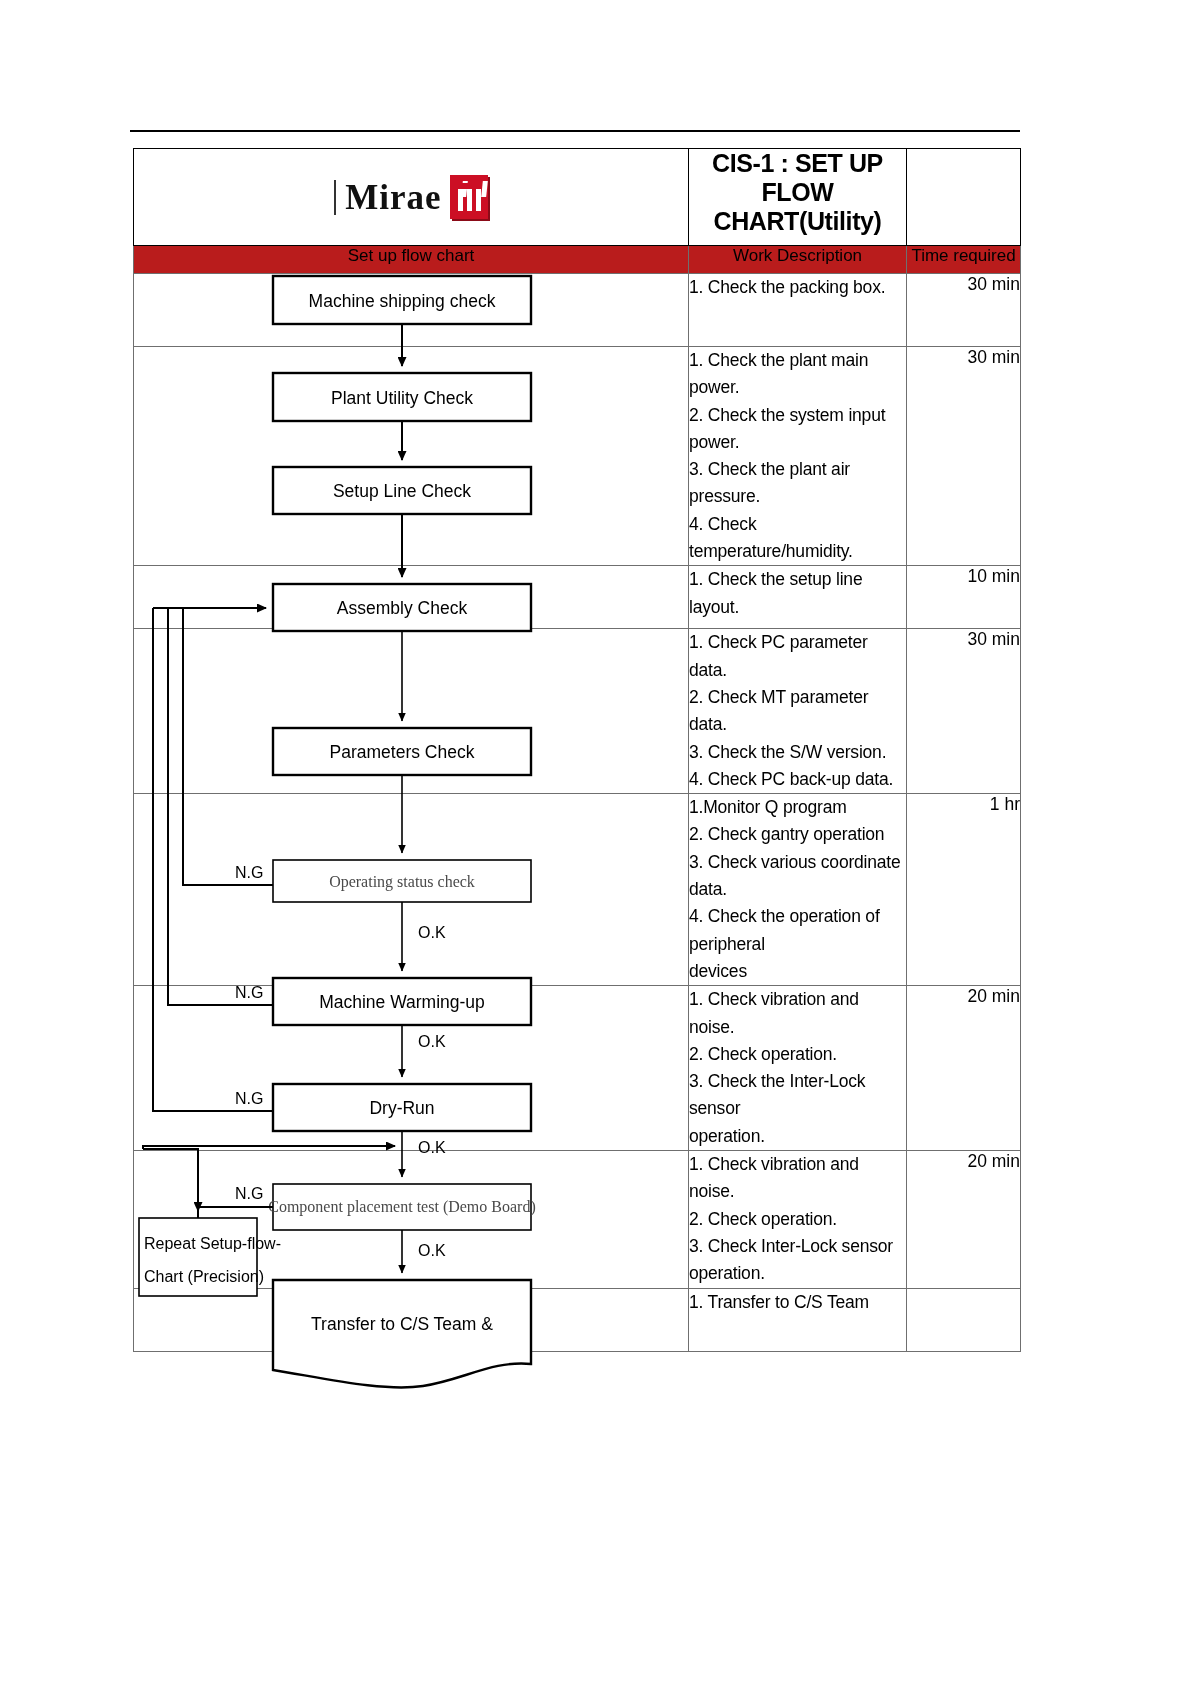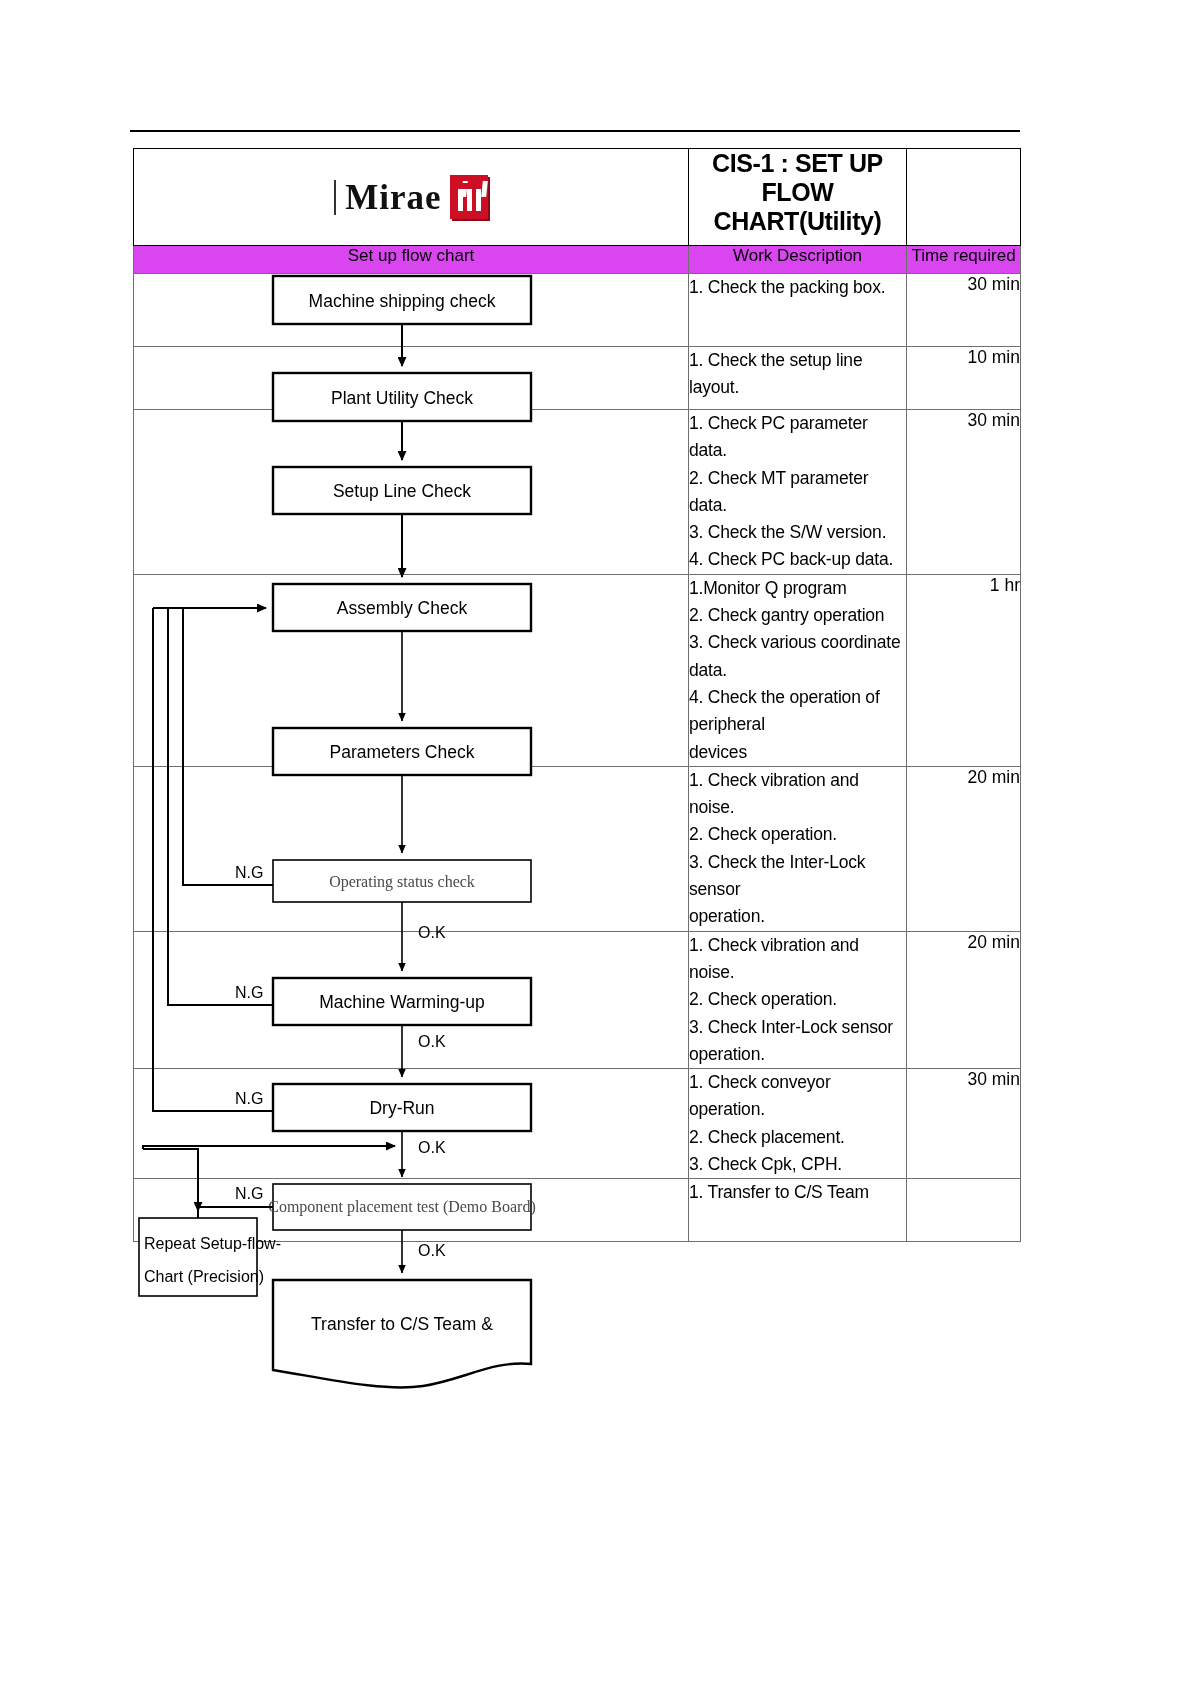"Set up flow chart" .hdr td { background: #d946ef -> #b91c1c }
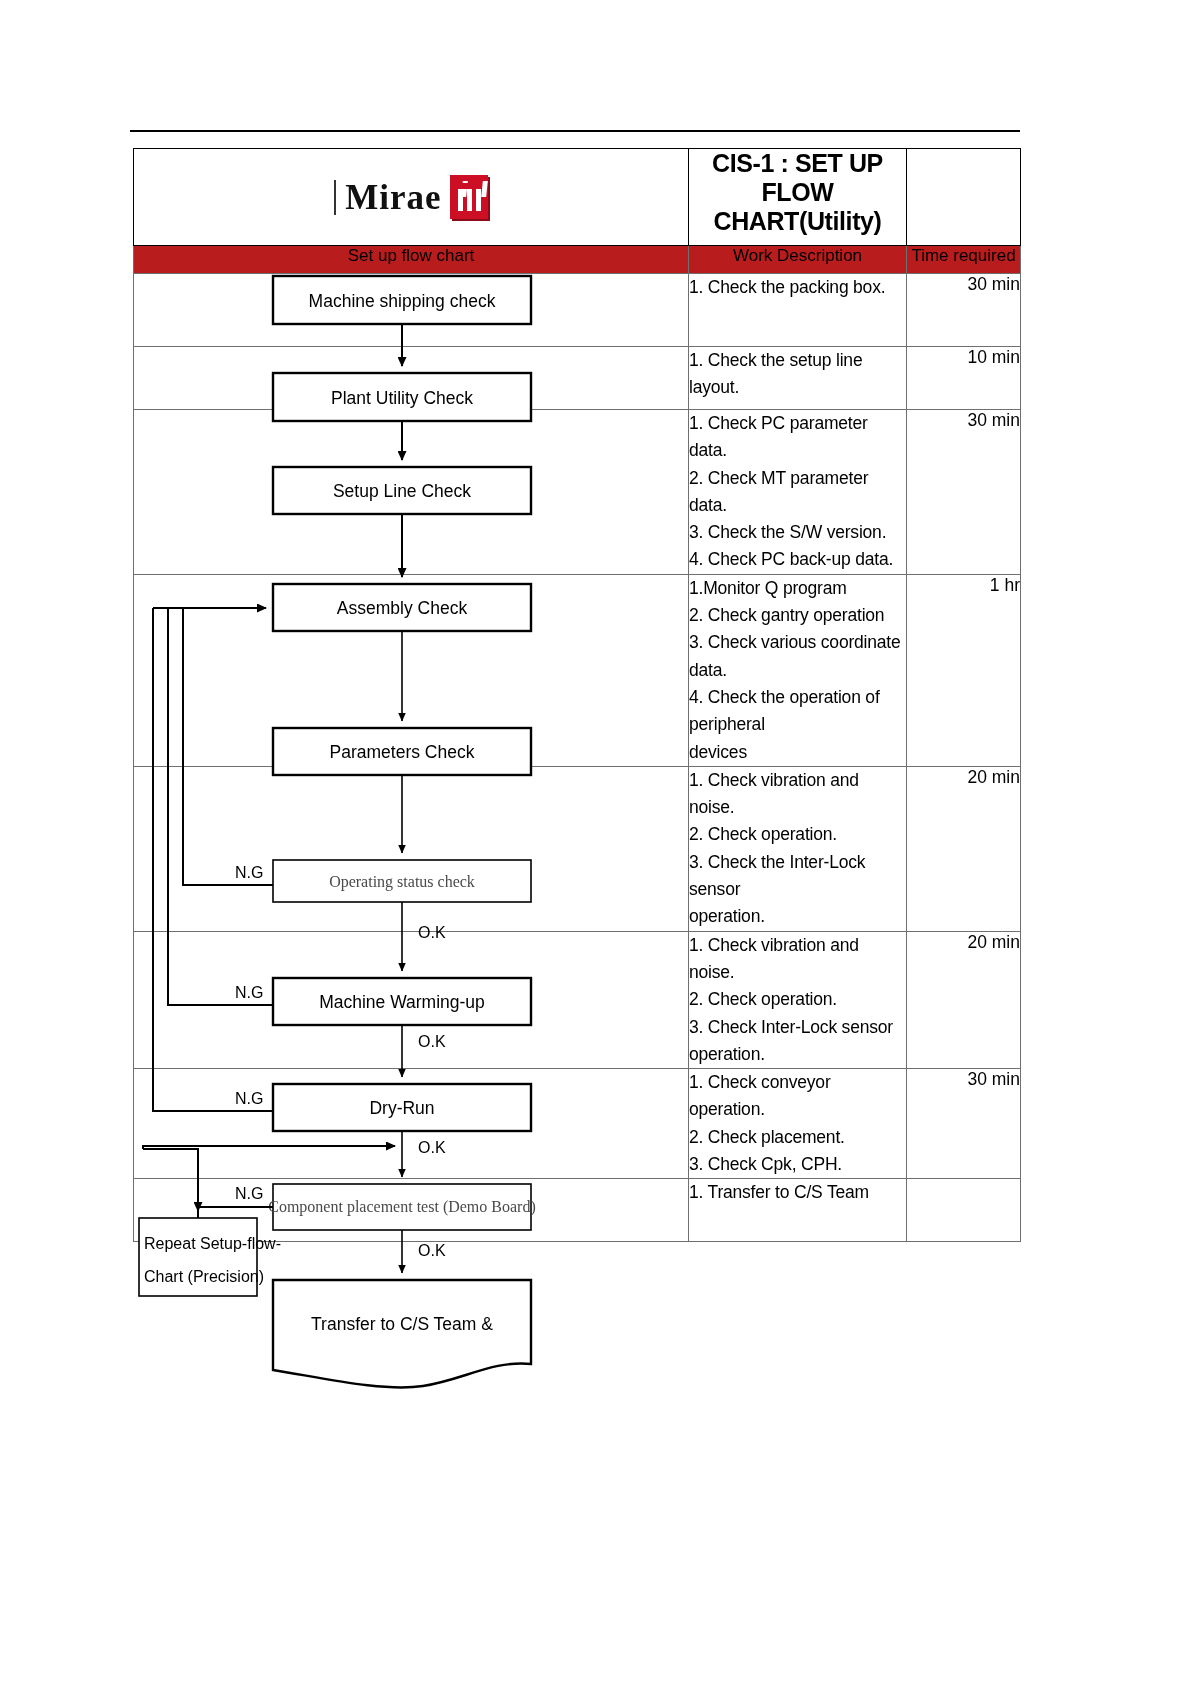"1. Check the plant main" tr { html: none -> <tr> <td></td> <td><span>1. Check the plant main power.<br>2. Check the system input power.<br>3. Check the plant air pressure.<br>4. Check temperature/humidity.</span></td> <td>30 min</td> </tr> }
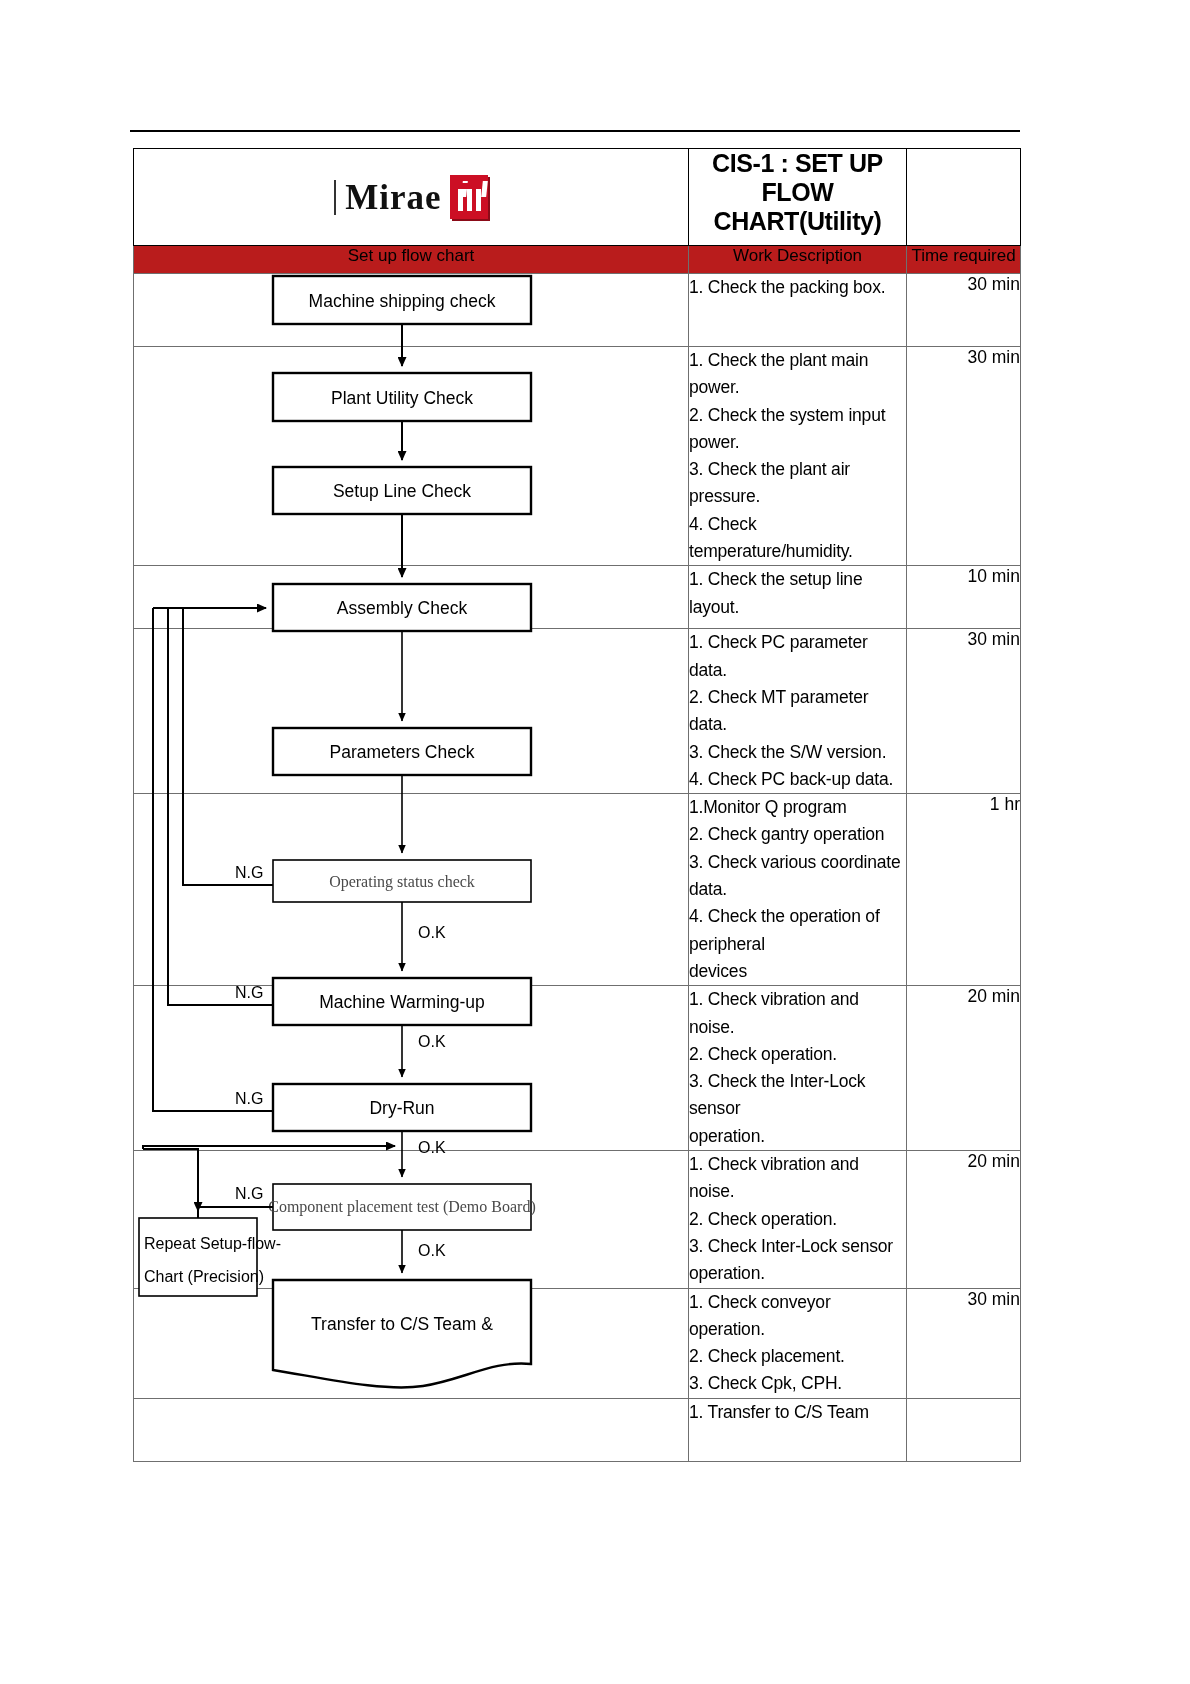"1. Check conveyor operation." tr { html: <tr> <td></td> <td><span>1. Check conveyor operation.<br>2. Check placement.<br>3. Check Cpk, CPH.</span></td> <td>30 min</td> </tr> -> none }
